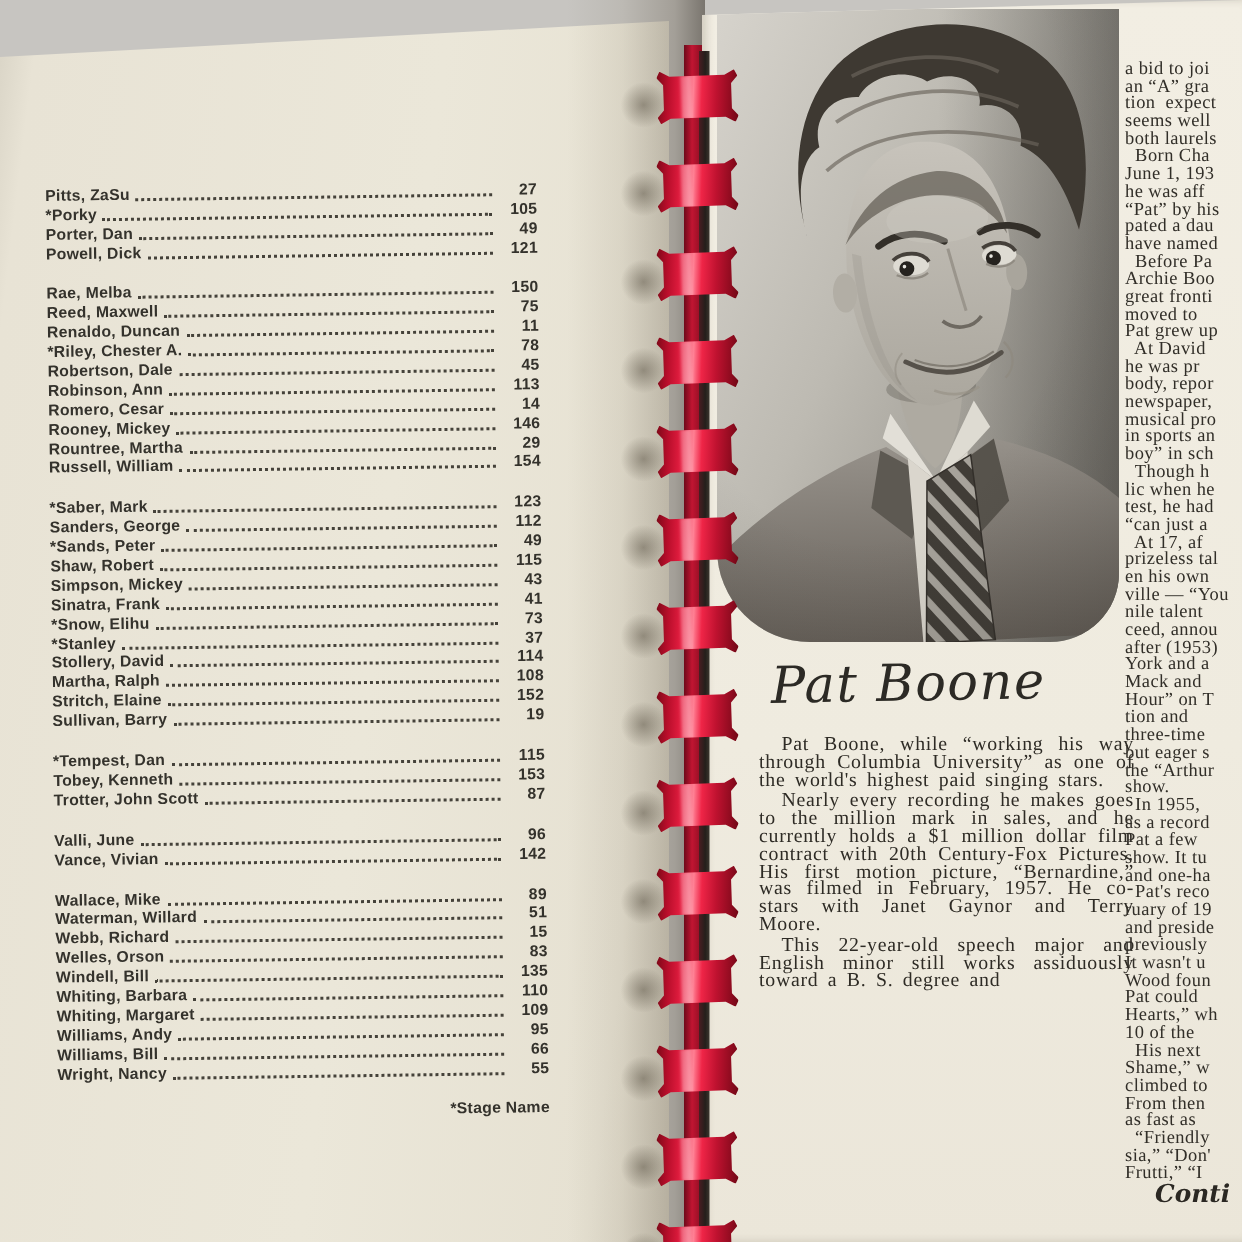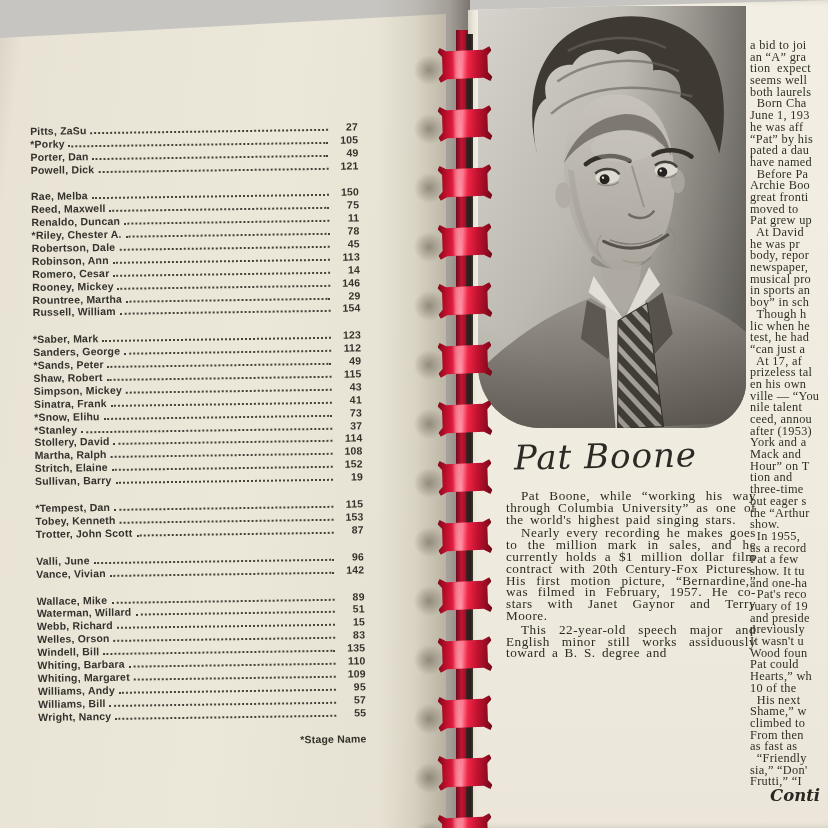"57" span.entry-page { text: 57 -> 66 }
